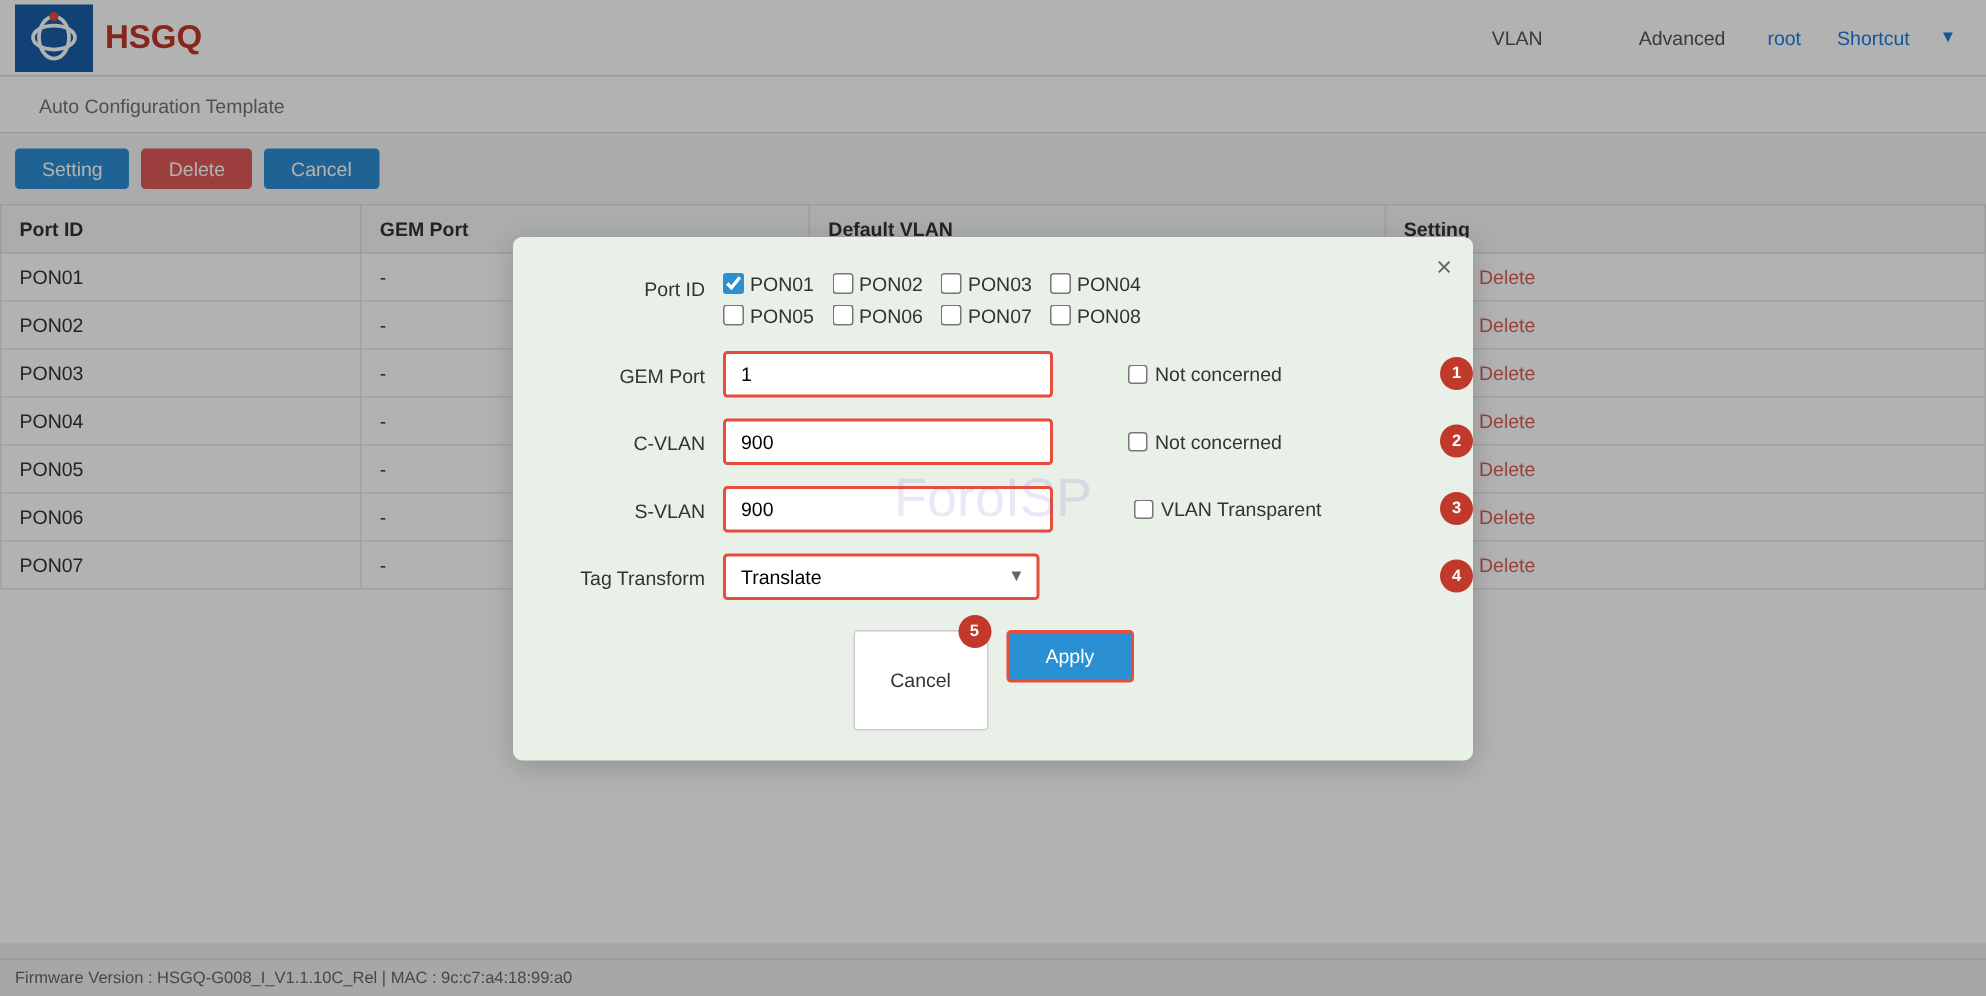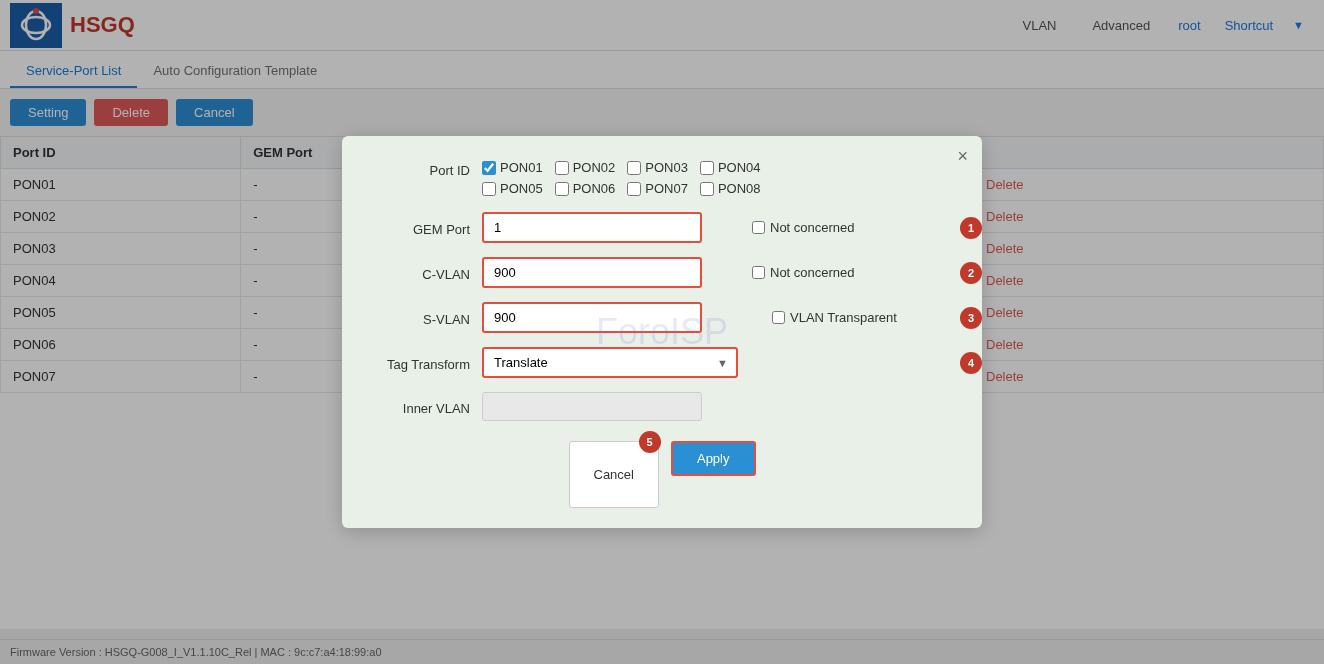"VLAN" .nav-tab { margin-left: none -> 28px }
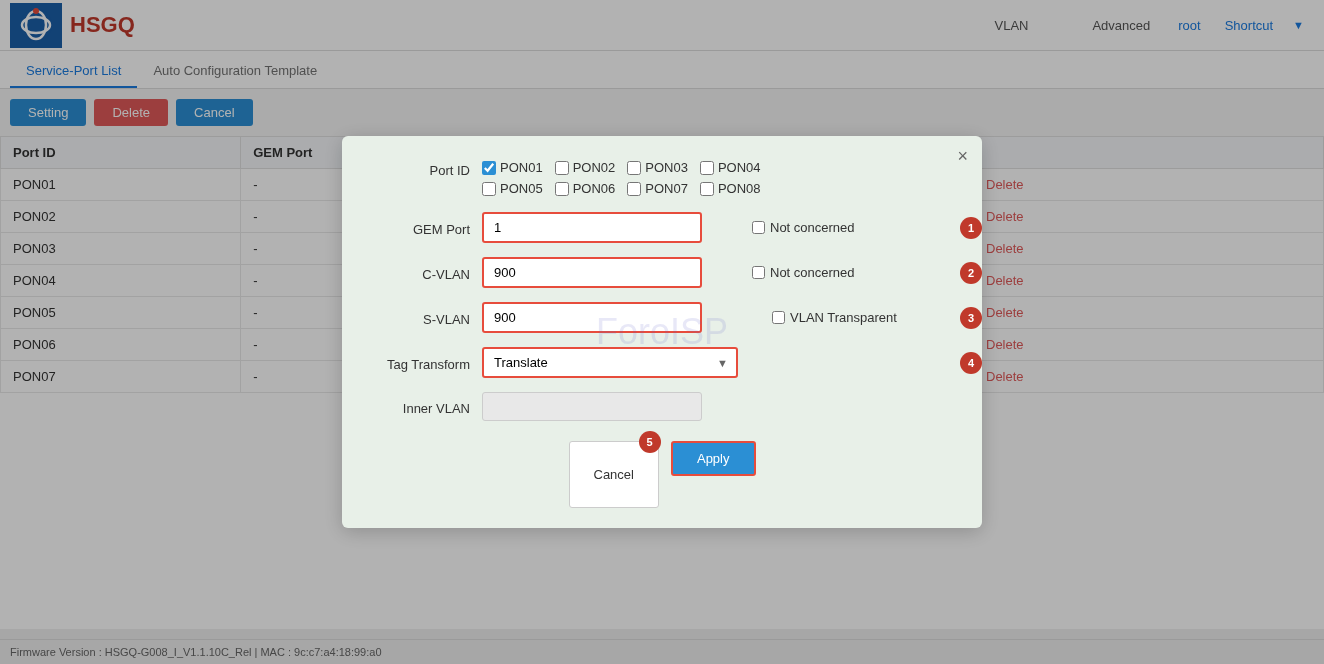"Service-Port List" div.sub-tab { html: <div>Service-Port List</div> -> none }
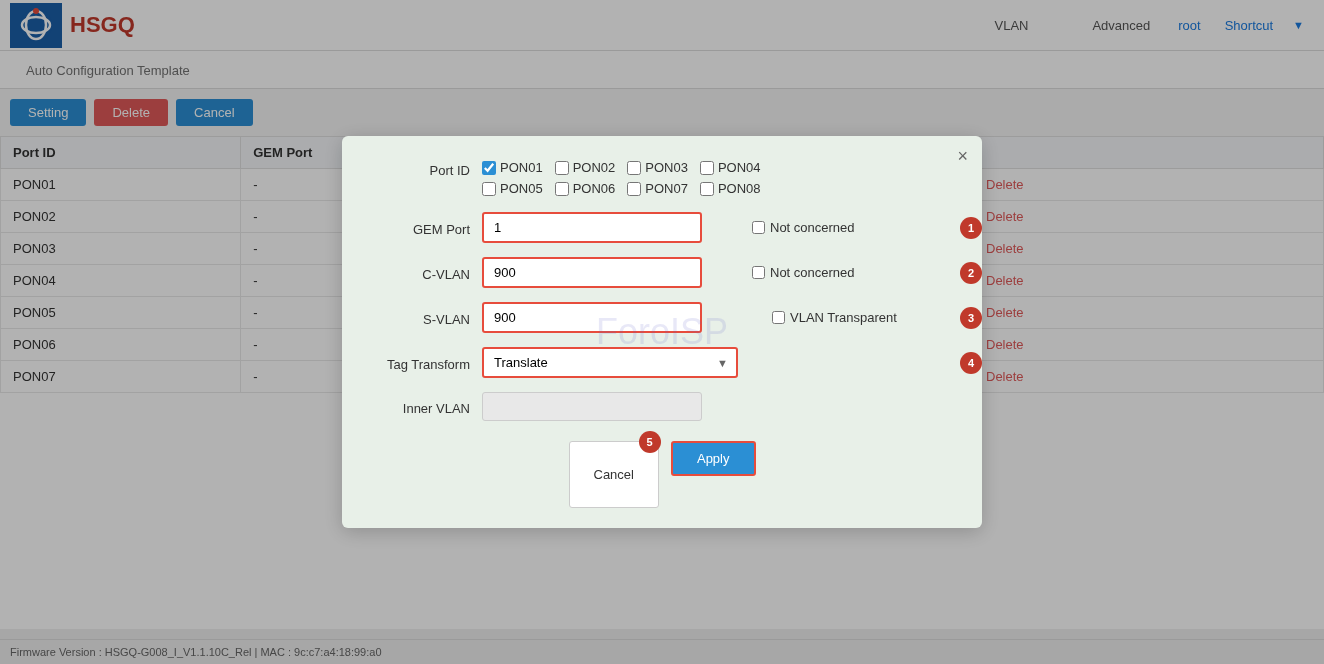"VLAN Transparent" label.checkbox-label { margin-left: 60px -> 44px }
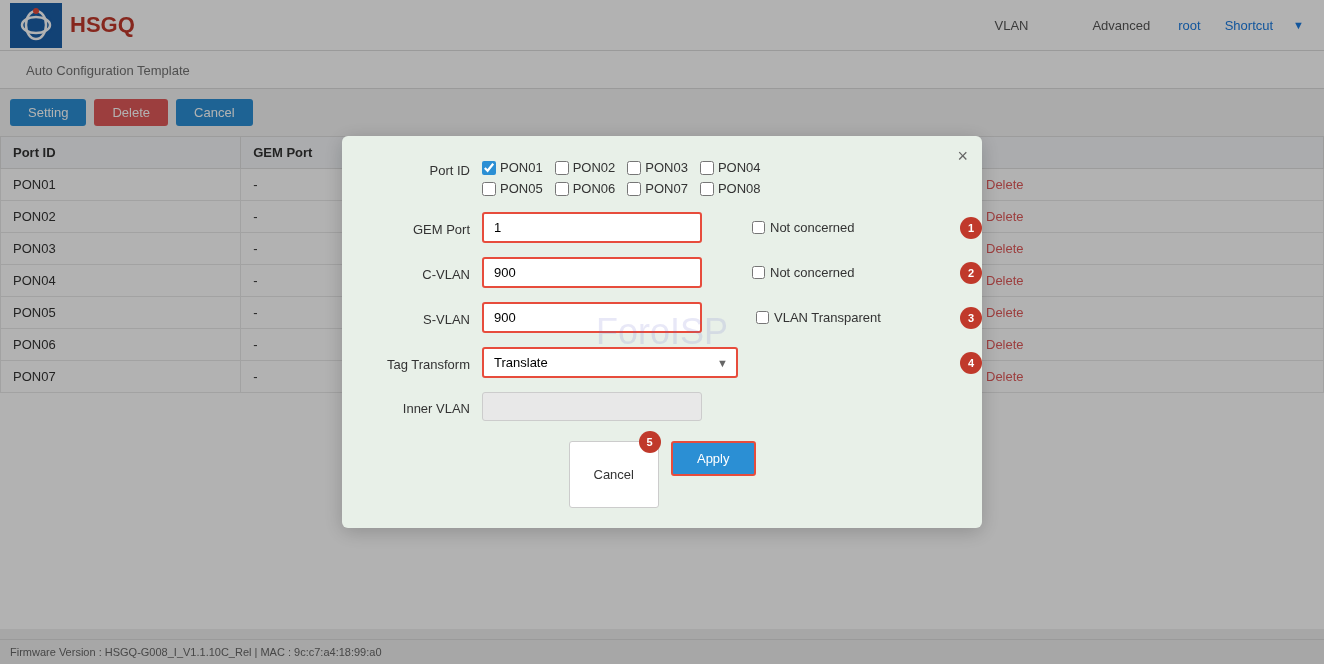"Translate" .form-select { width: 256px -> 211px }
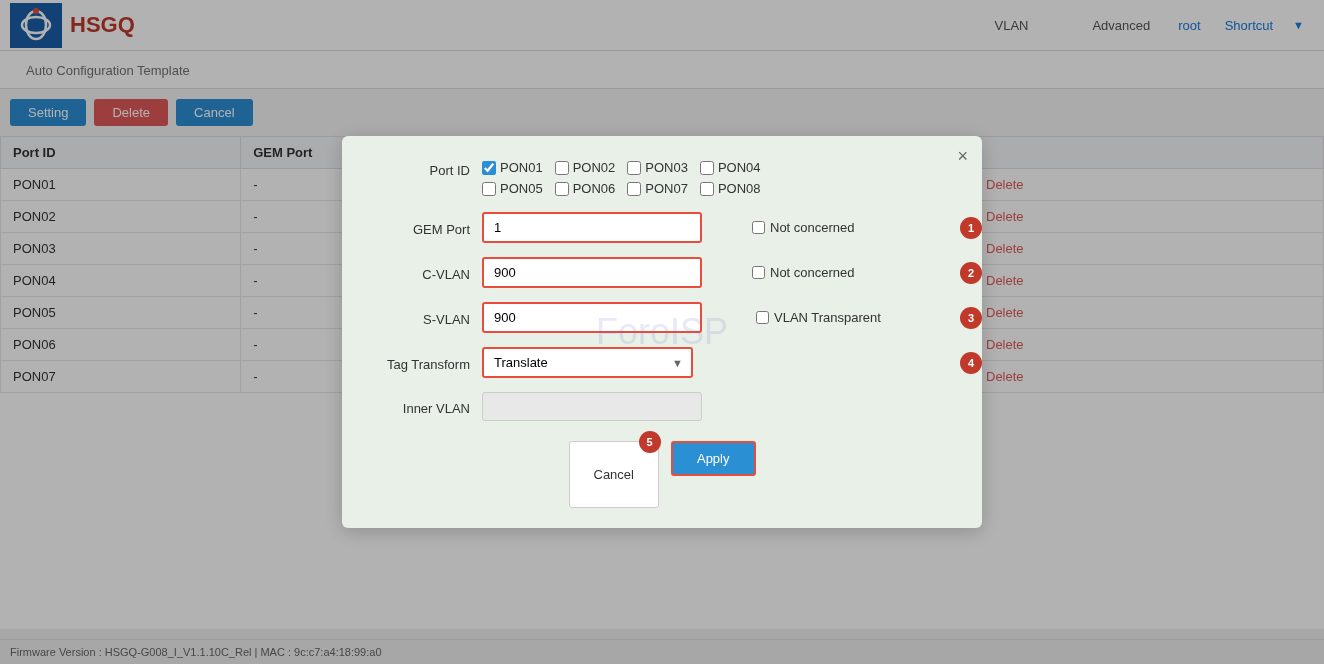"Inner VLAN" div.form-row { html: <div> <div>Inner VLAN</div> <div> <input> </div> </div> -> none }
